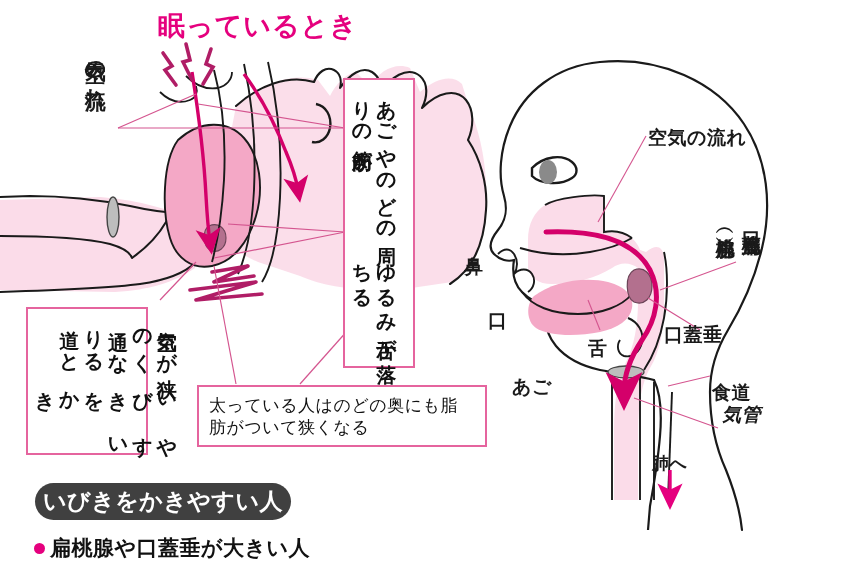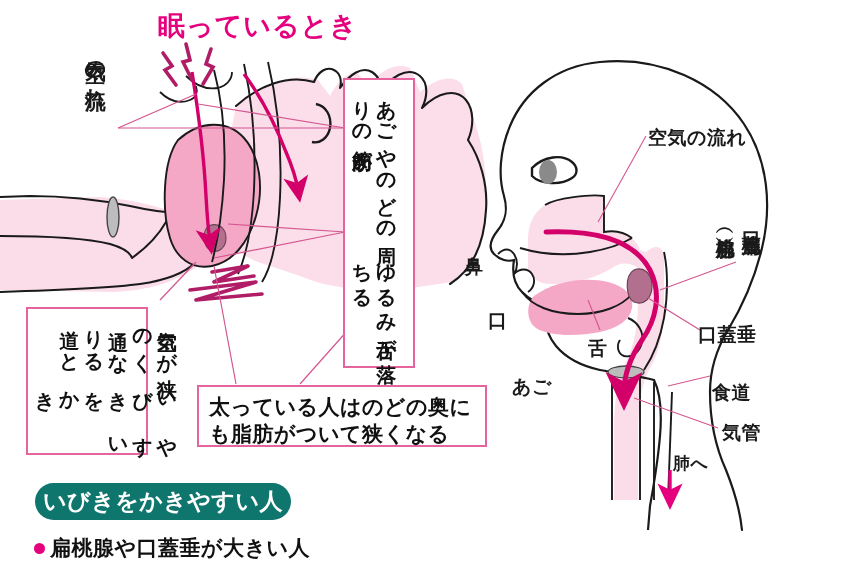"口蓋垂" div.hlabel { left: 698px -> 664px }
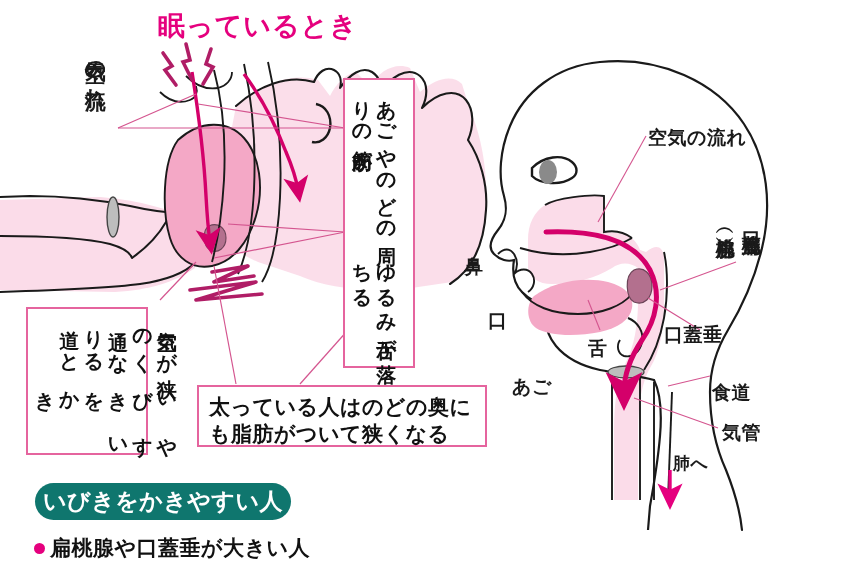"太っている人はのどの奥にも脂肪がついて狭くなる" .callout .htext { font-size: 21px -> 17px; font-weight: 700 -> 400 }
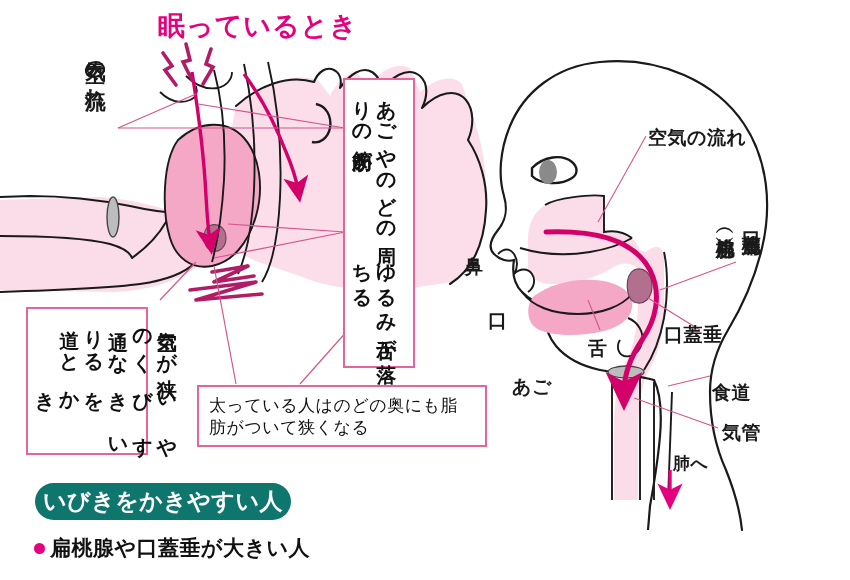"気管" div.hlabel { font-style: none -> italic; top: 420px -> 402px }
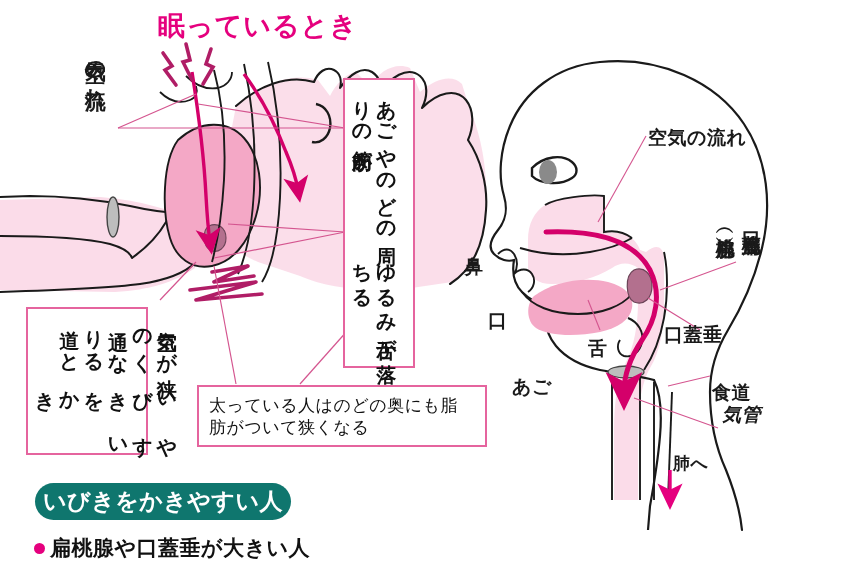"肺へ" #lungs-label { margin-left: 21px -> none }
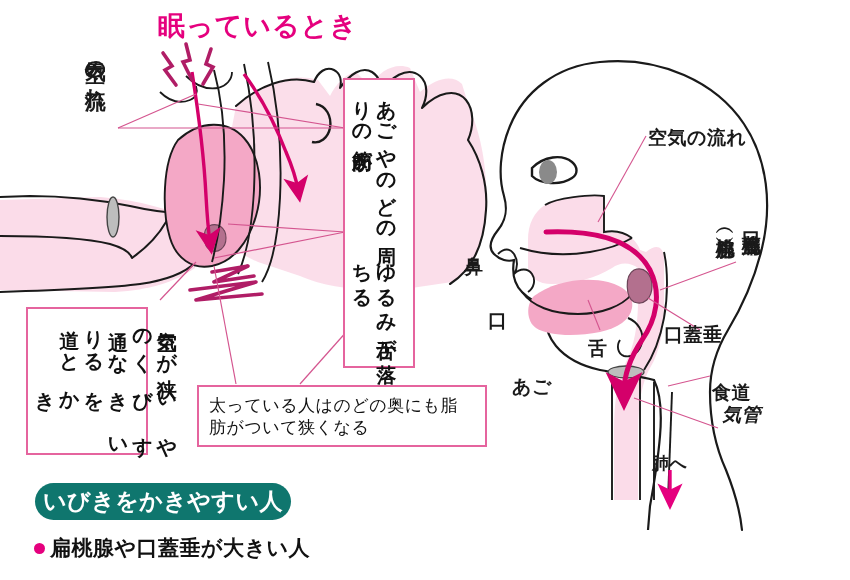"いびきをかきやすい人" #banner { background: #0f766e -> #404040 }
